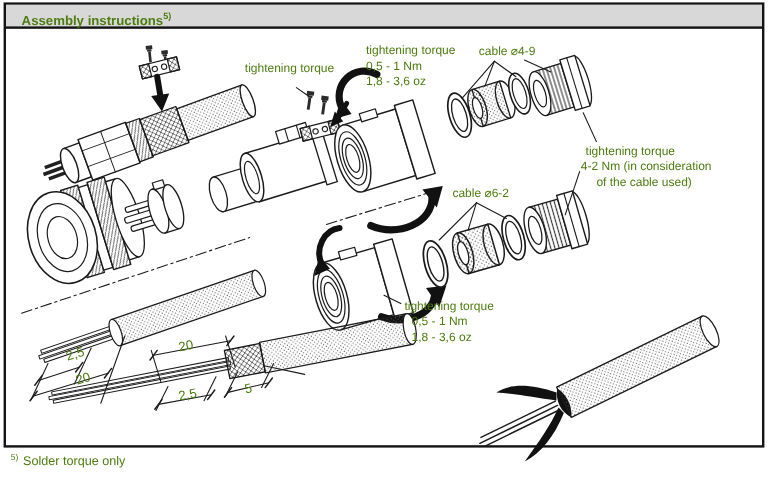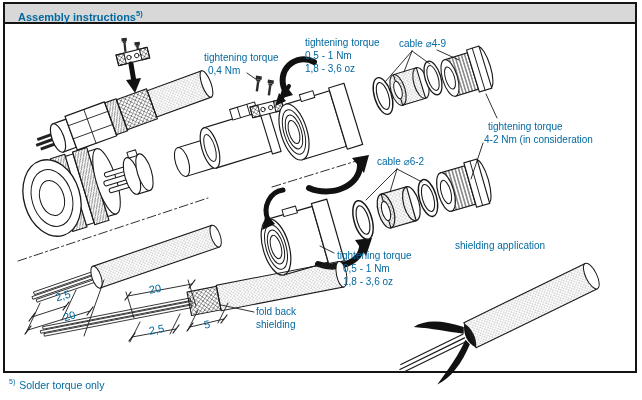"Assembly instructions5)" .stage { color: #0369a1 -> #4d7c0f }
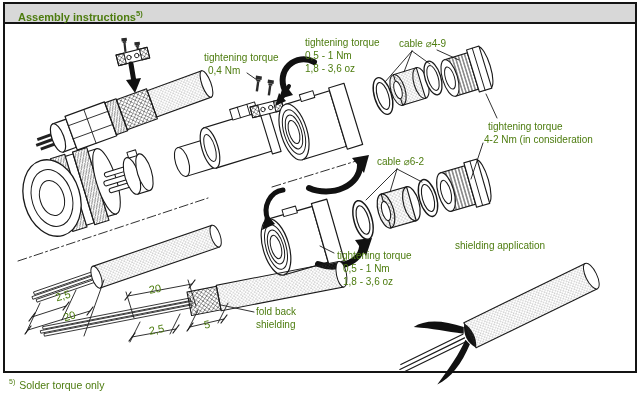"0,4 Nm" div { html: <div>0,4 Nm</div> -> none }
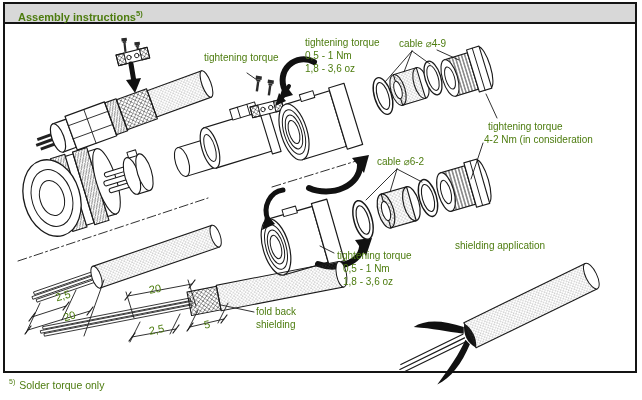"of the cable used)" div { html: none -> <div>of the cable used)</div> }
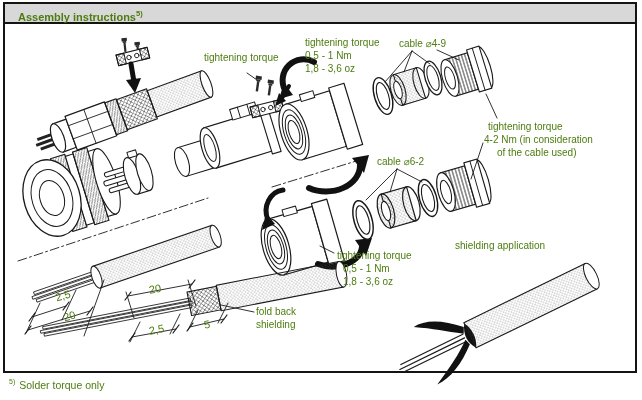"shielding application" div { html: <div>shielding application</div> -> none }
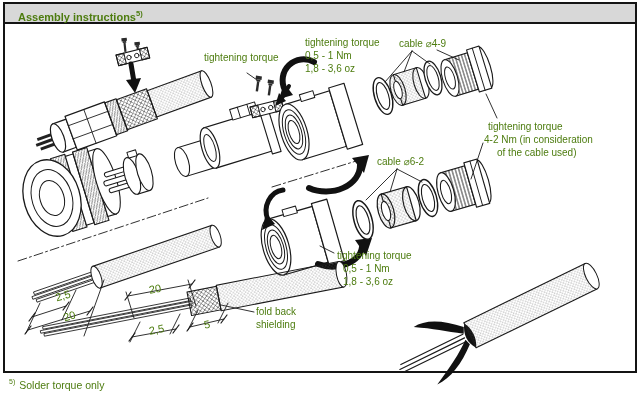"fold back" div.lbl { html: <div> <div>fold back</div> <div>shielding</div> </div> -> none }
